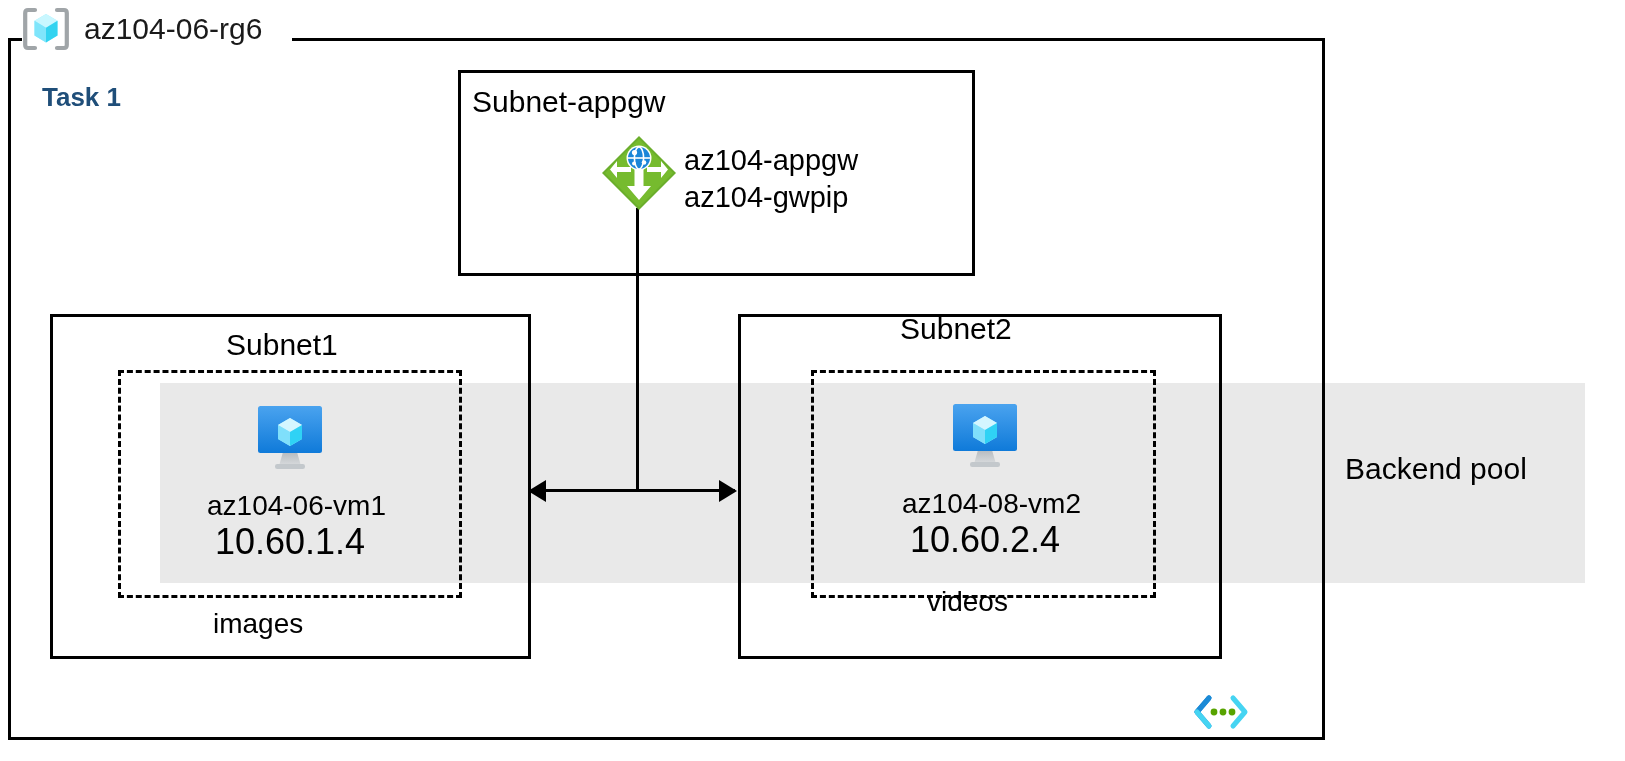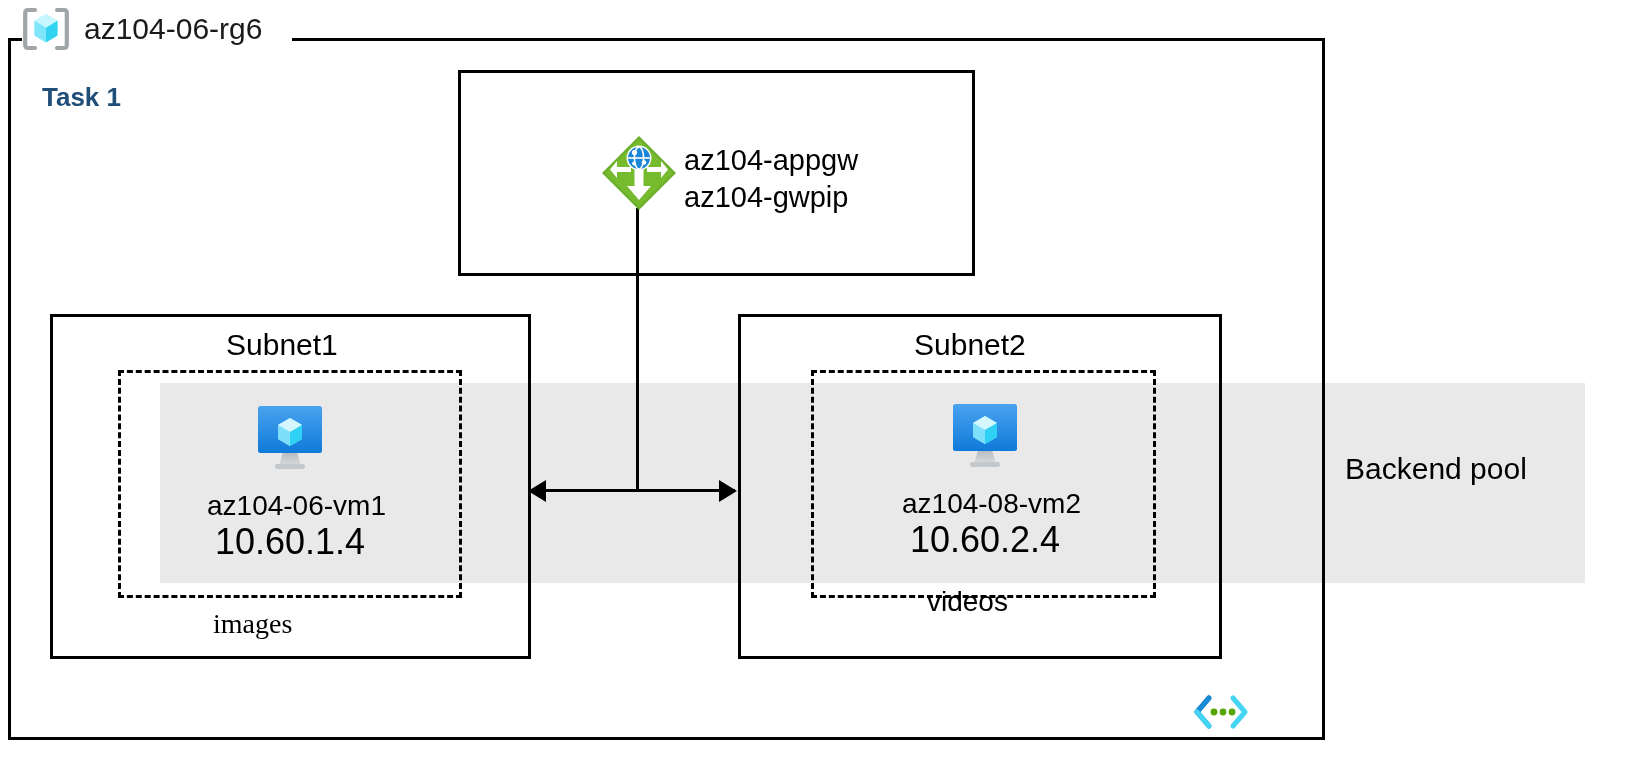"Subnet-appgw" div.subnet-title { html: none -> <div>Subnet-appgw</div> }
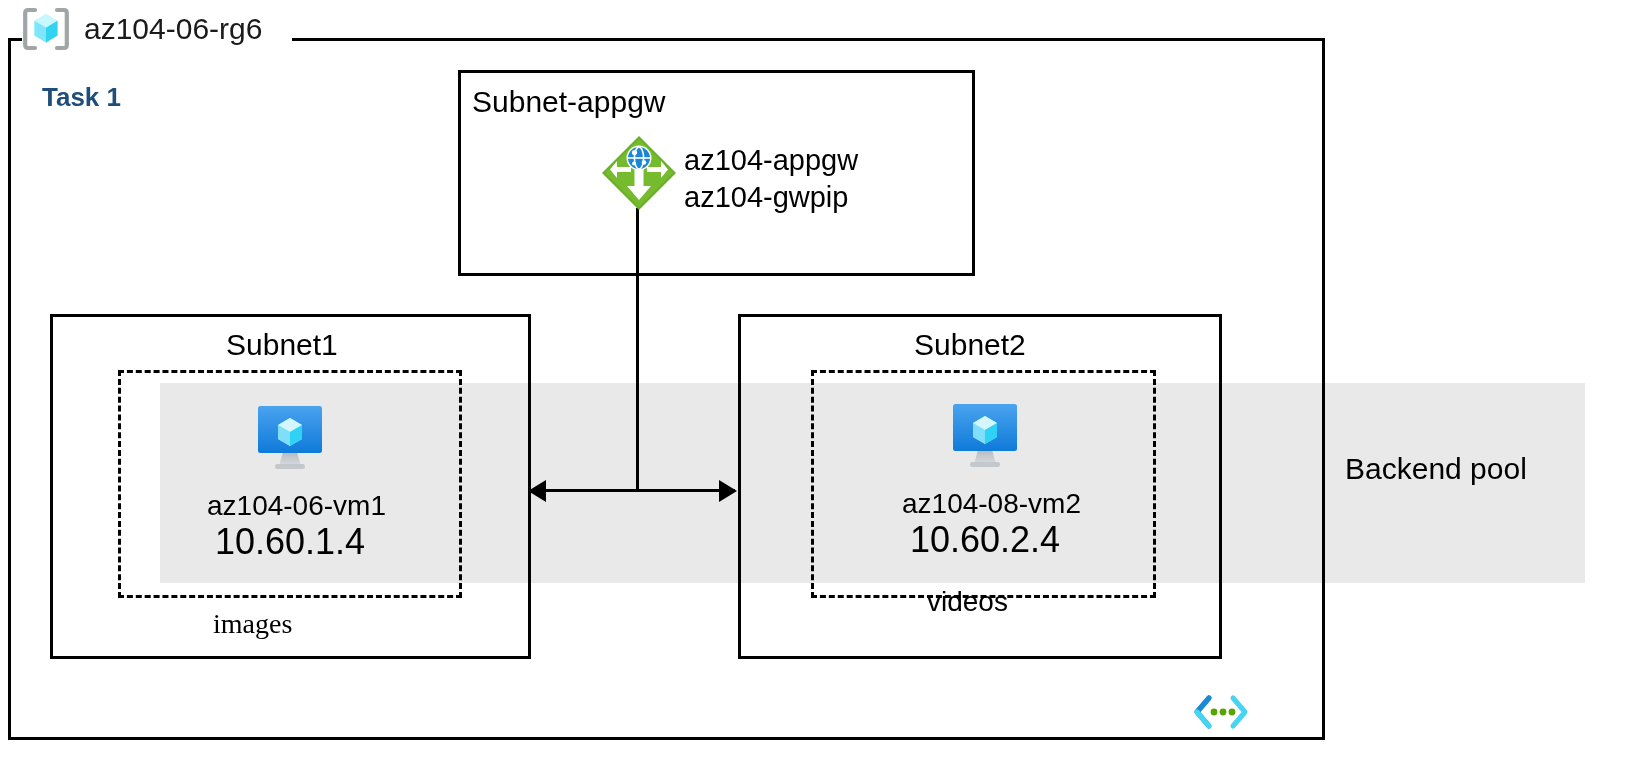"Subnet2" .t-sub2 { margin-left: 14px -> none; top: 328px -> 312px }
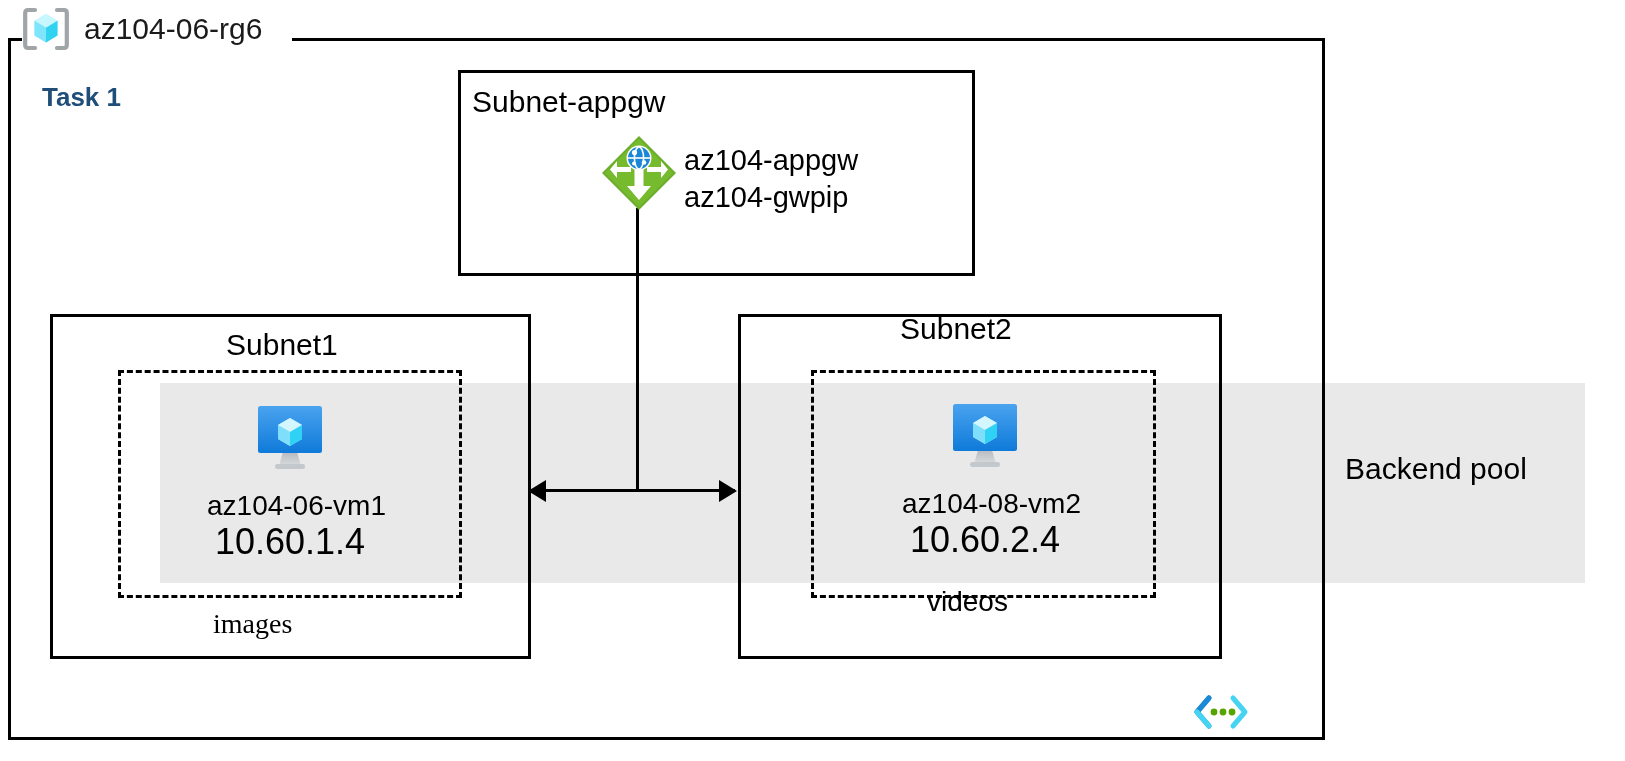"images" .foot1 { font-family: Liberation Serif, serif -> none }
